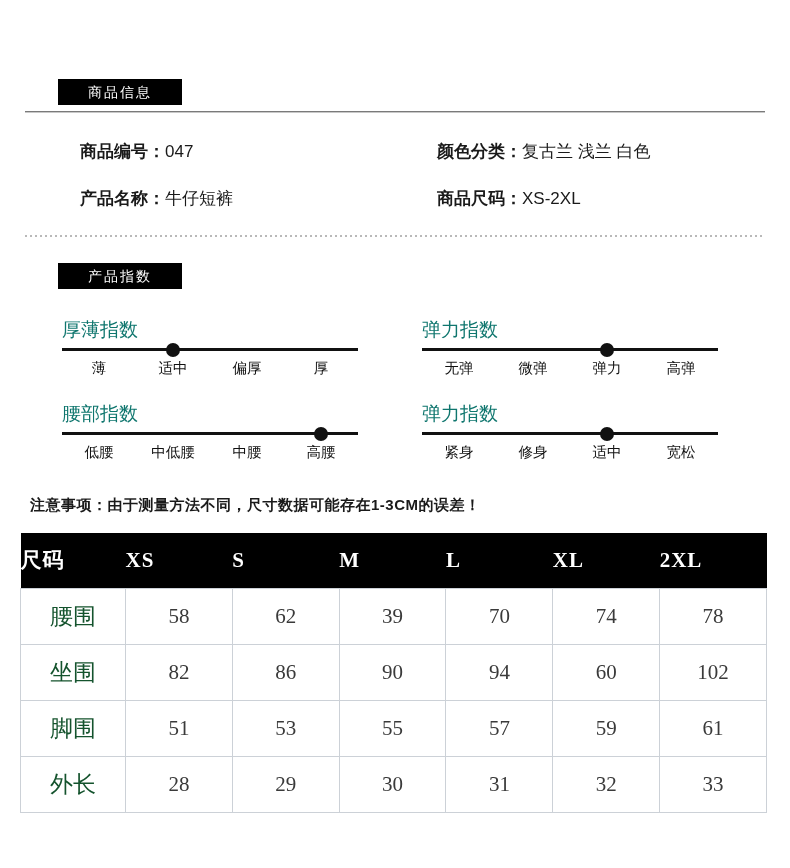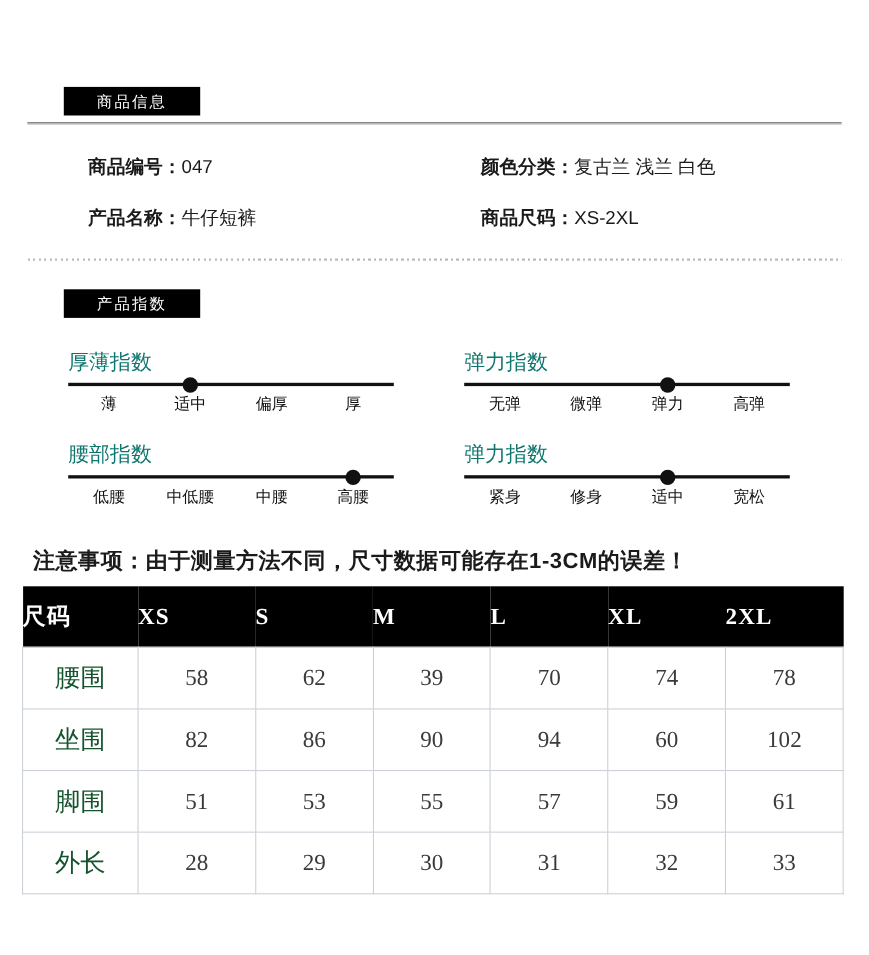"注意事项：由于测量方法不同，尺寸数据可能存在1-3CM的误差！" .notice { font-size: 20px -> 15px }
